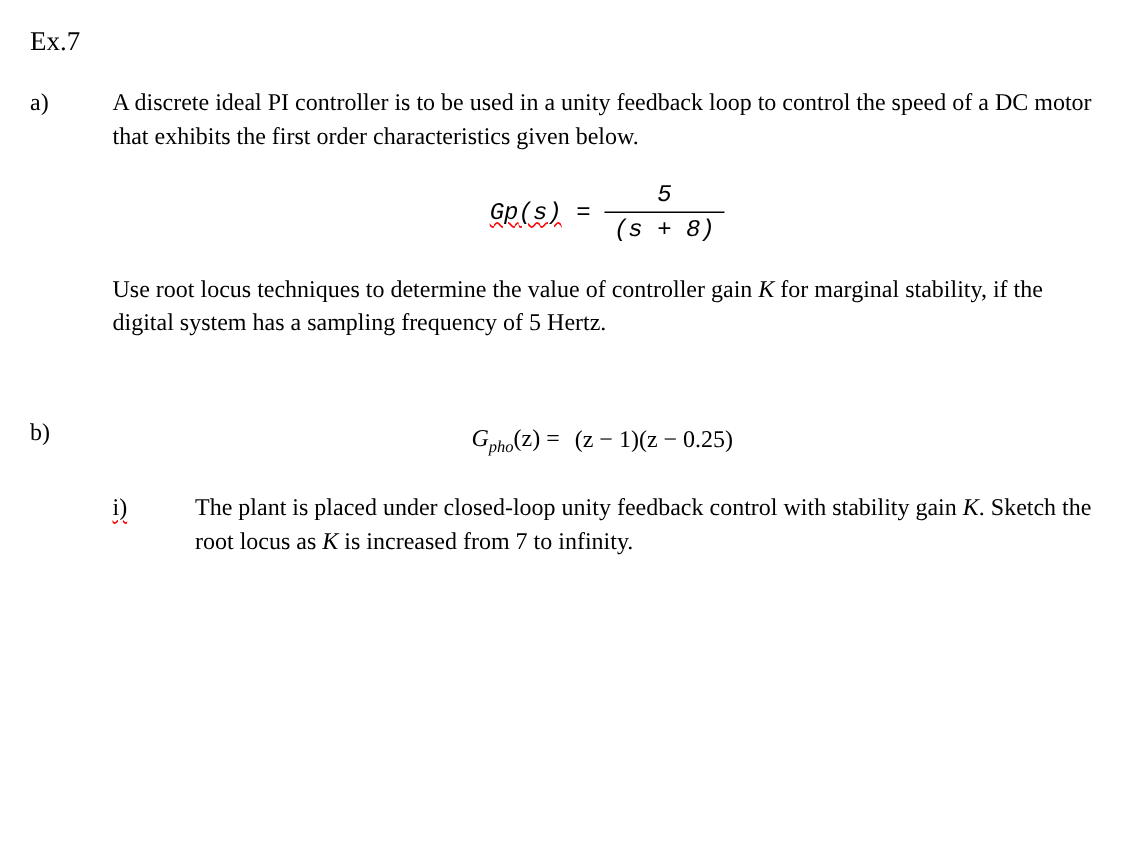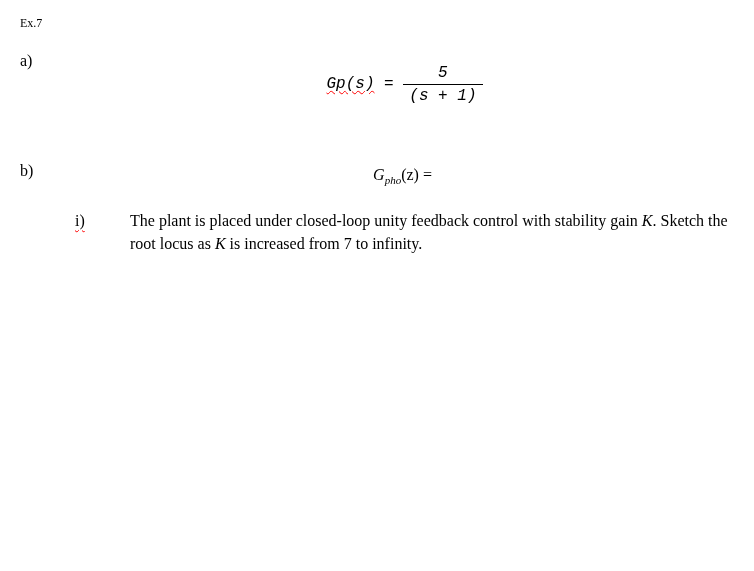"Ex.7" .header { font-size: 12px -> 18px }
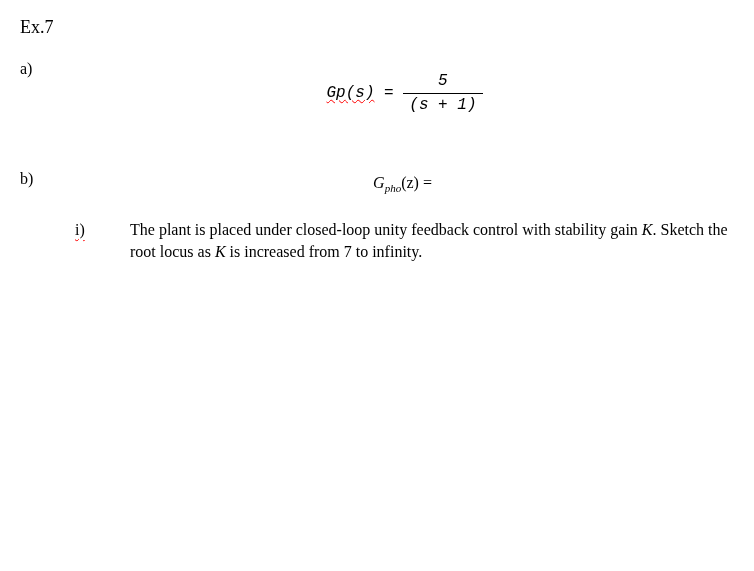"A discrete ideal PI controller" div.para { html: none -> <div>A discrete ideal PI controller is to be used in a unity feedback loop to control the speed of a DC motor that exhibits the first order characteristics given below.</div> }
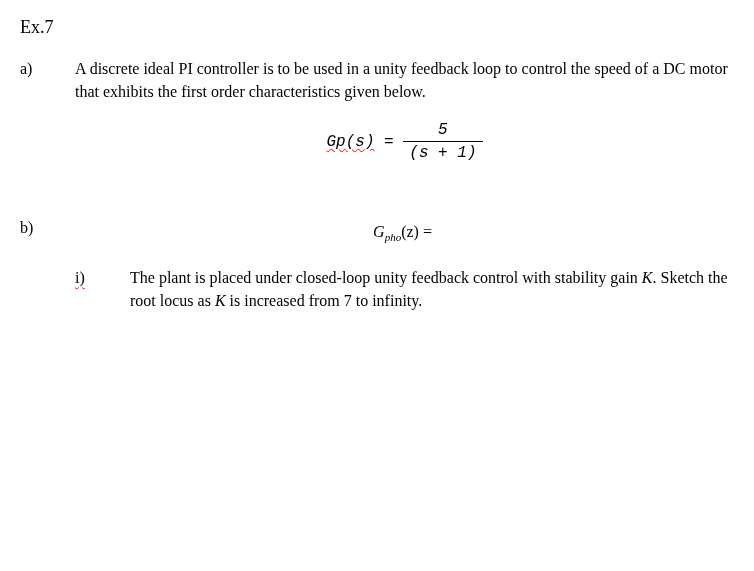"(s + 1)" span.den { text: 1 -> 8 }
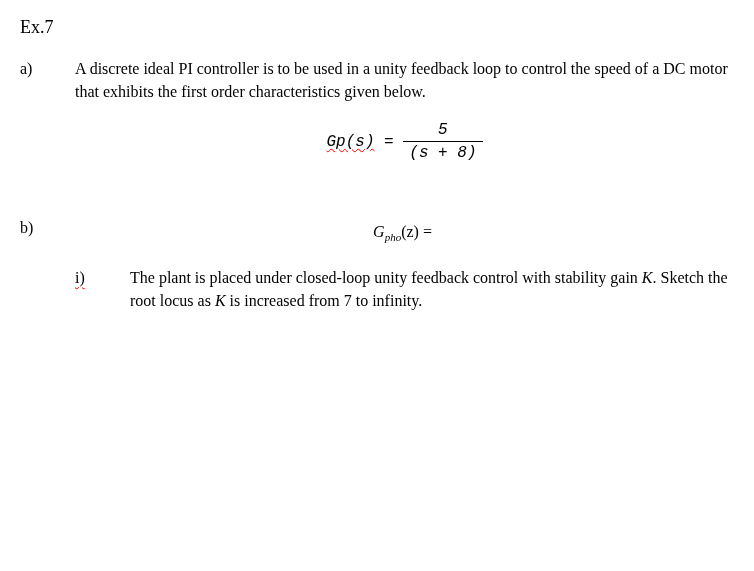"Use root locus techniques to" div.para { html: none -> <div> <span>Use root locus techniques to determine the value of controller gain </span><span>K</span><span> for marginal stability, if the digital system has a sampling frequency of 5 Hertz.</span> </div> }
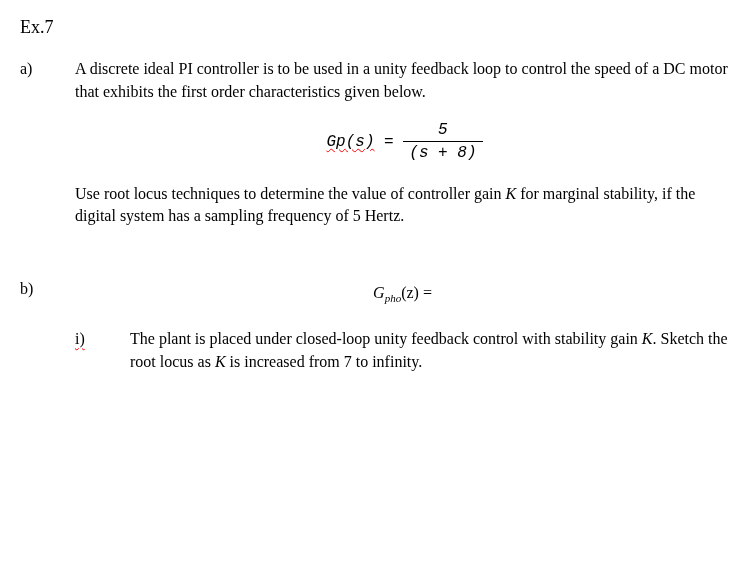"(z − 1)(z − 0.25)" span.den { html: none -> <span>(z − 1)(z − 0.25)</span> }
